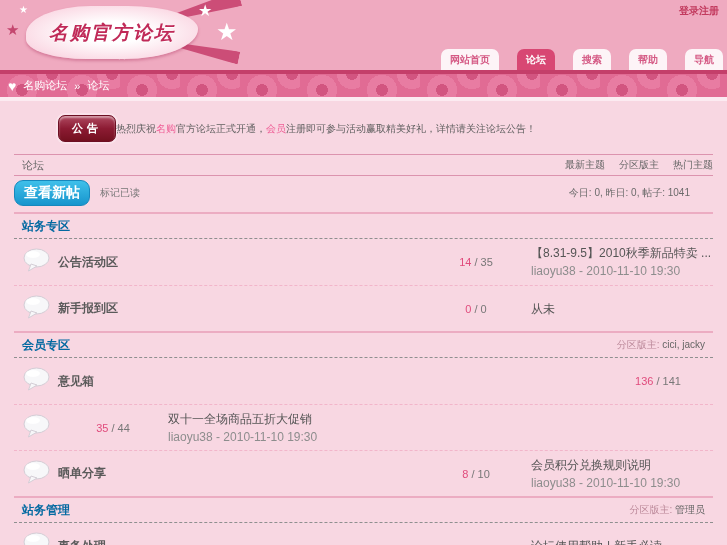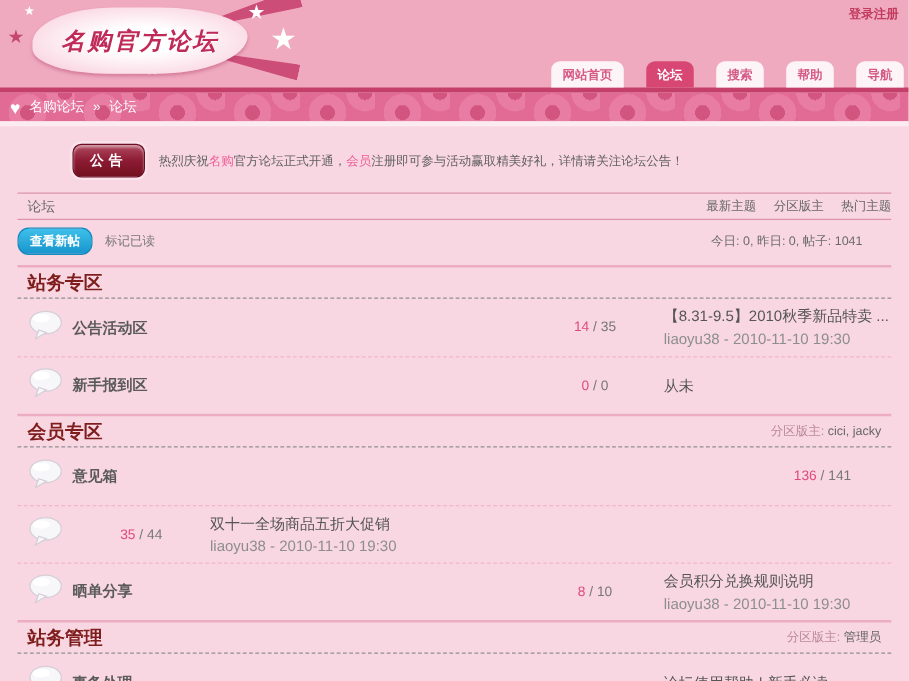"公告" .notice { gap: 11px -> none }
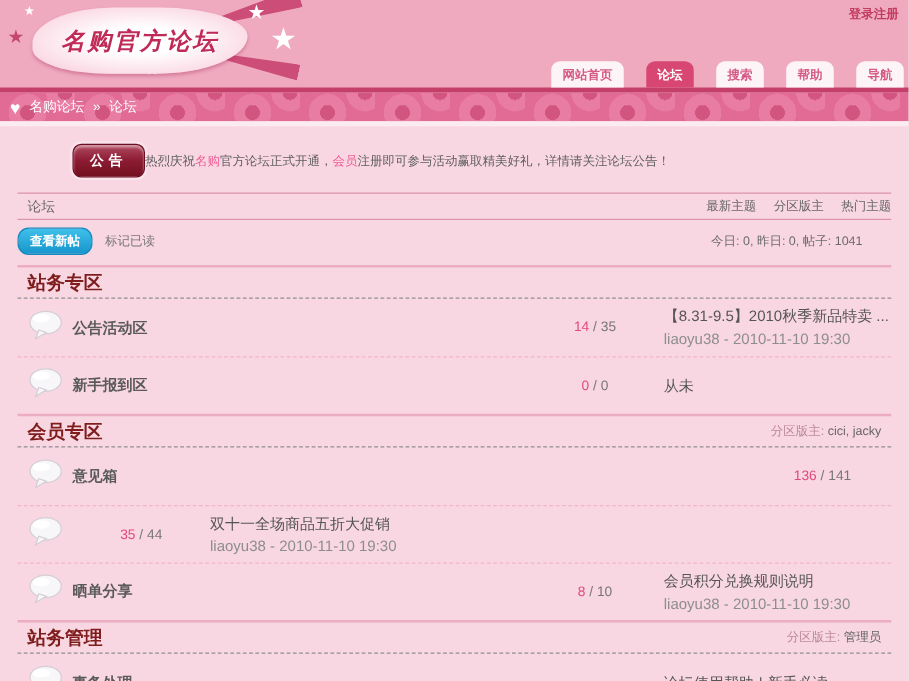"查看新帖" .btn-blue { font-size: 10px -> 14px }
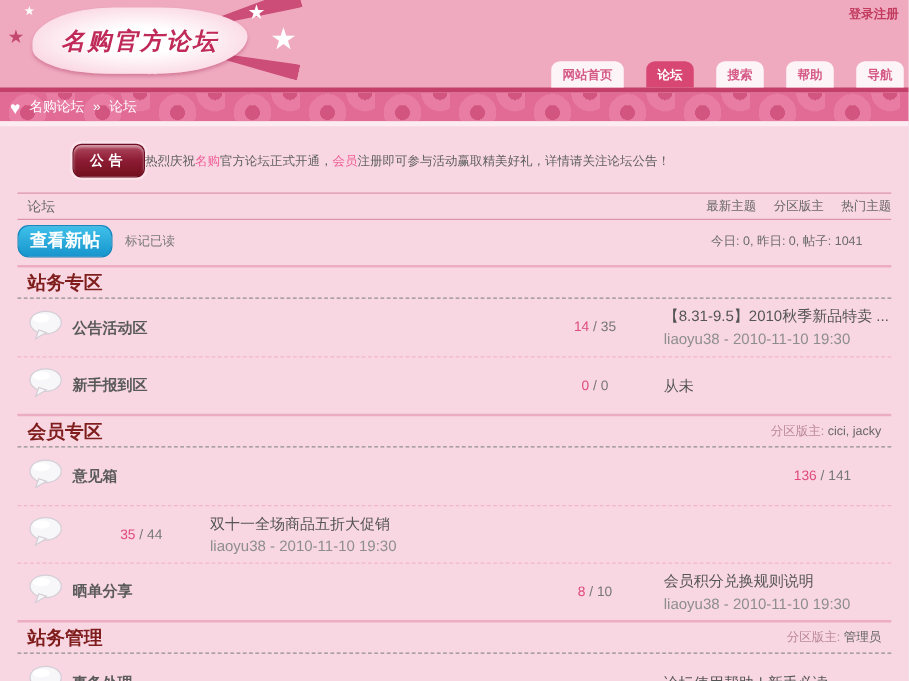"站务专区" .cat-title { color: #7f1d1d -> #0369a1; font-size: 15px -> 12px }
